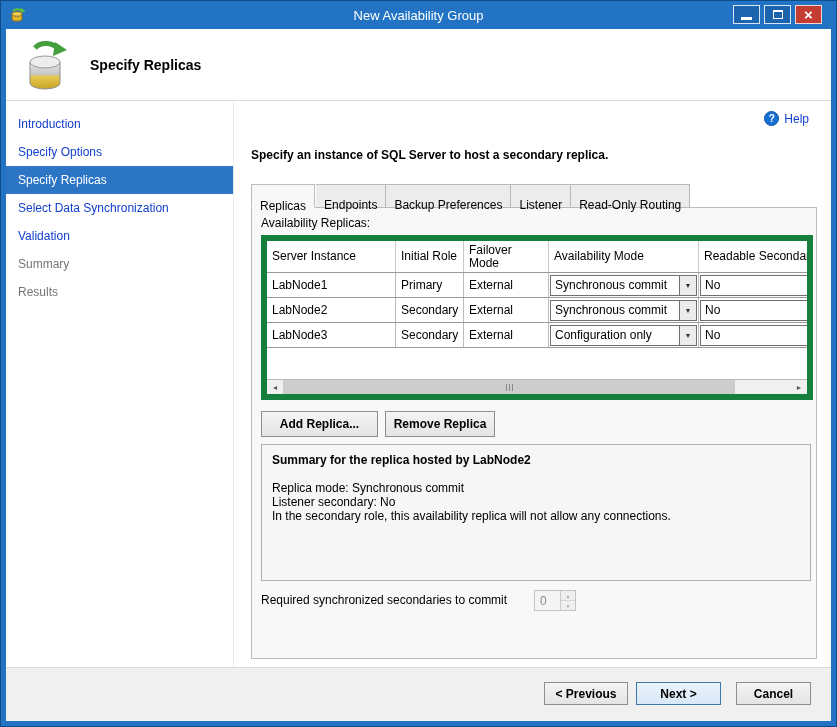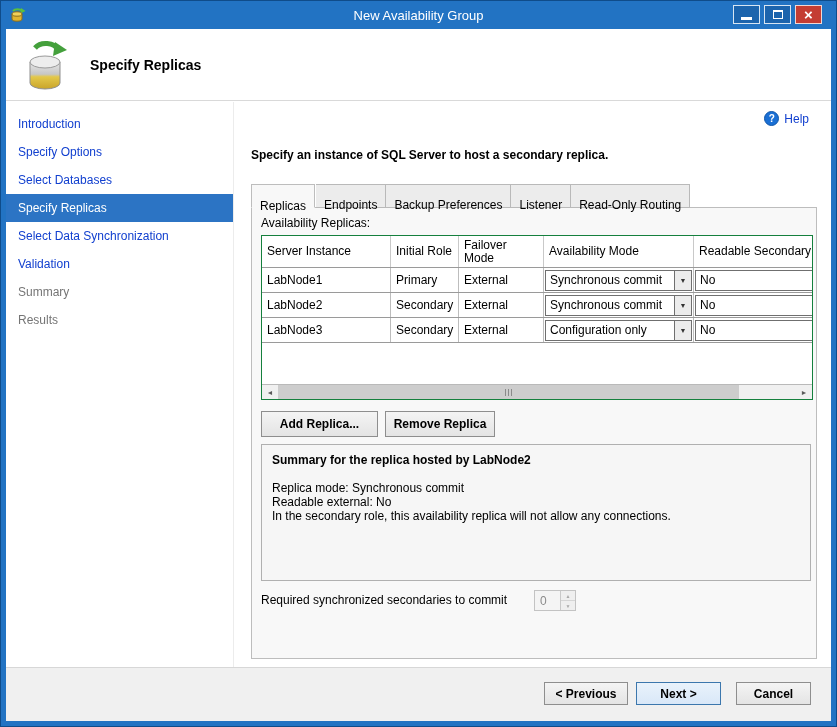"Select Databases" div.side-item { html: <div>Select Databases</div> -> none }
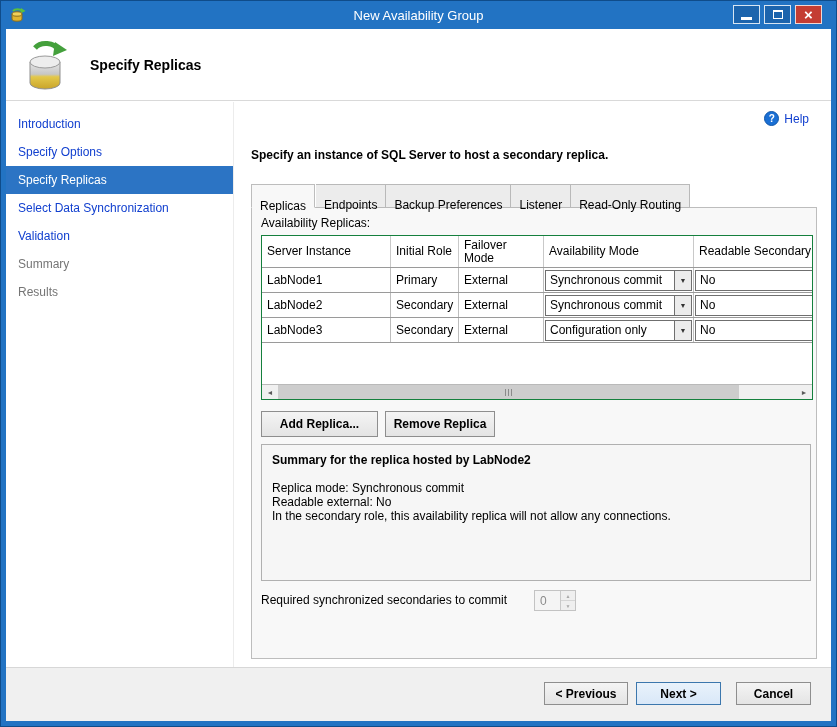"Server Instance" .grid-table { border: 1px solid #15803d -> 6px solid #15803d }
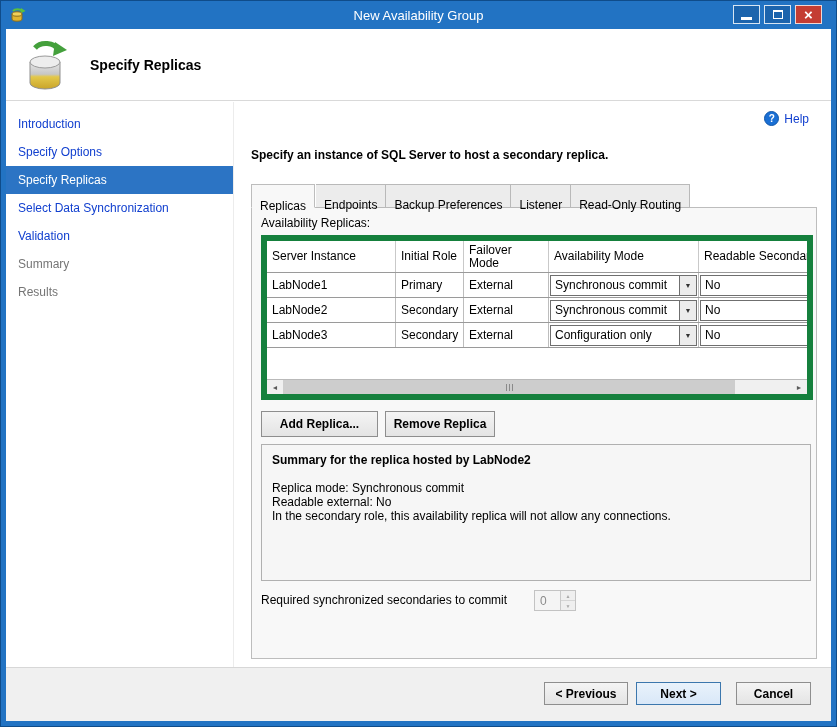"Readable external:" span.sum-label { text: Readable external -> Listener secondary }
